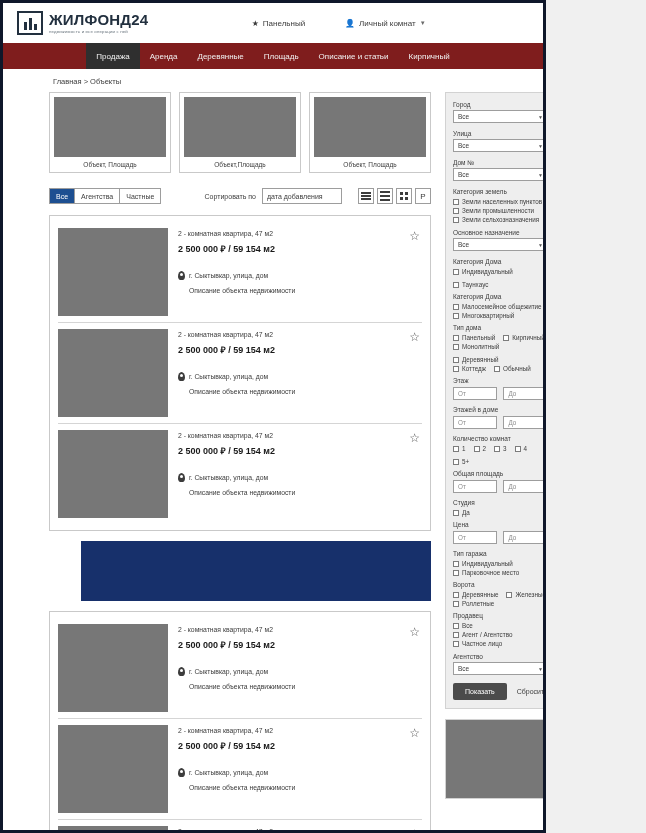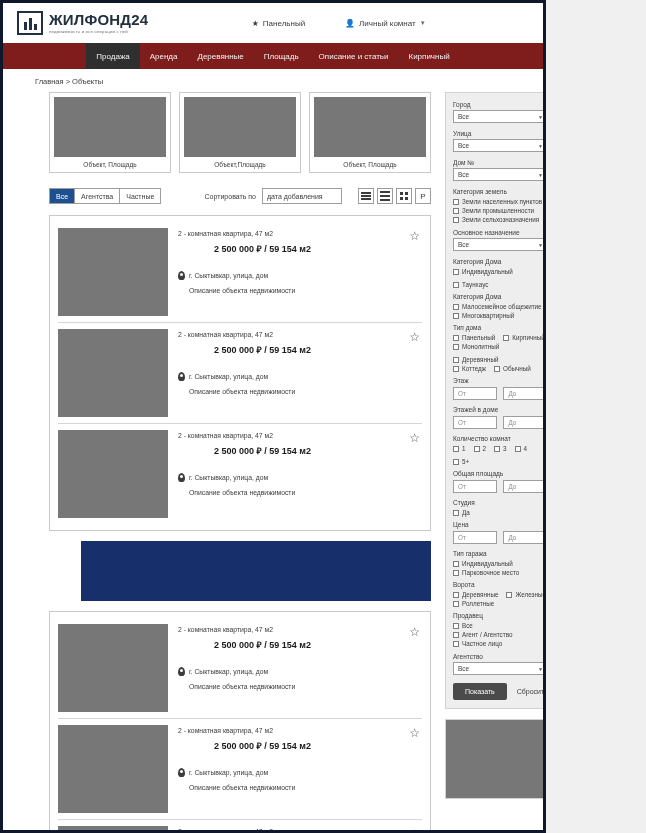"Главная > Объекты" .breadcrumb { padding: 8px 0 6px 32px -> 8px 0 6px 50px }
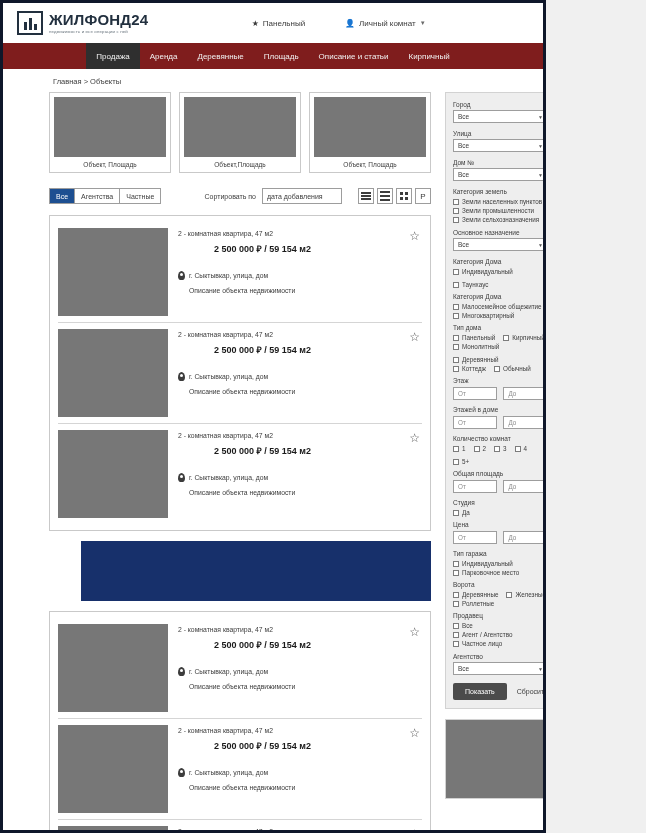"2 500 000 ₽ /" .l-price { margin-left: 36px -> none }
